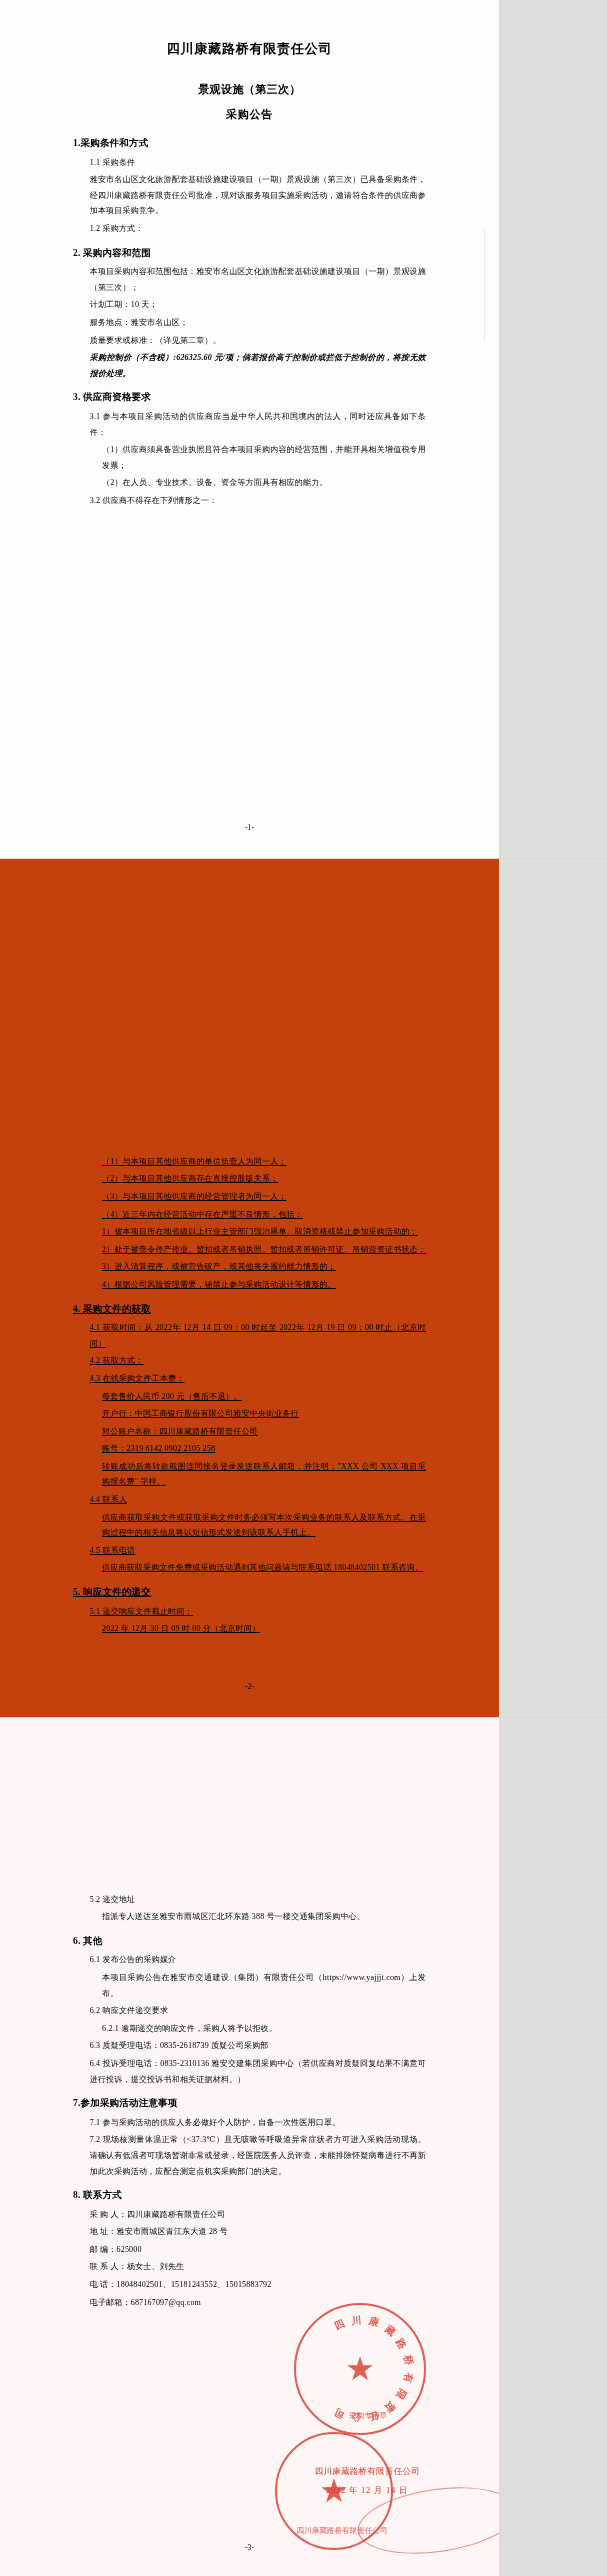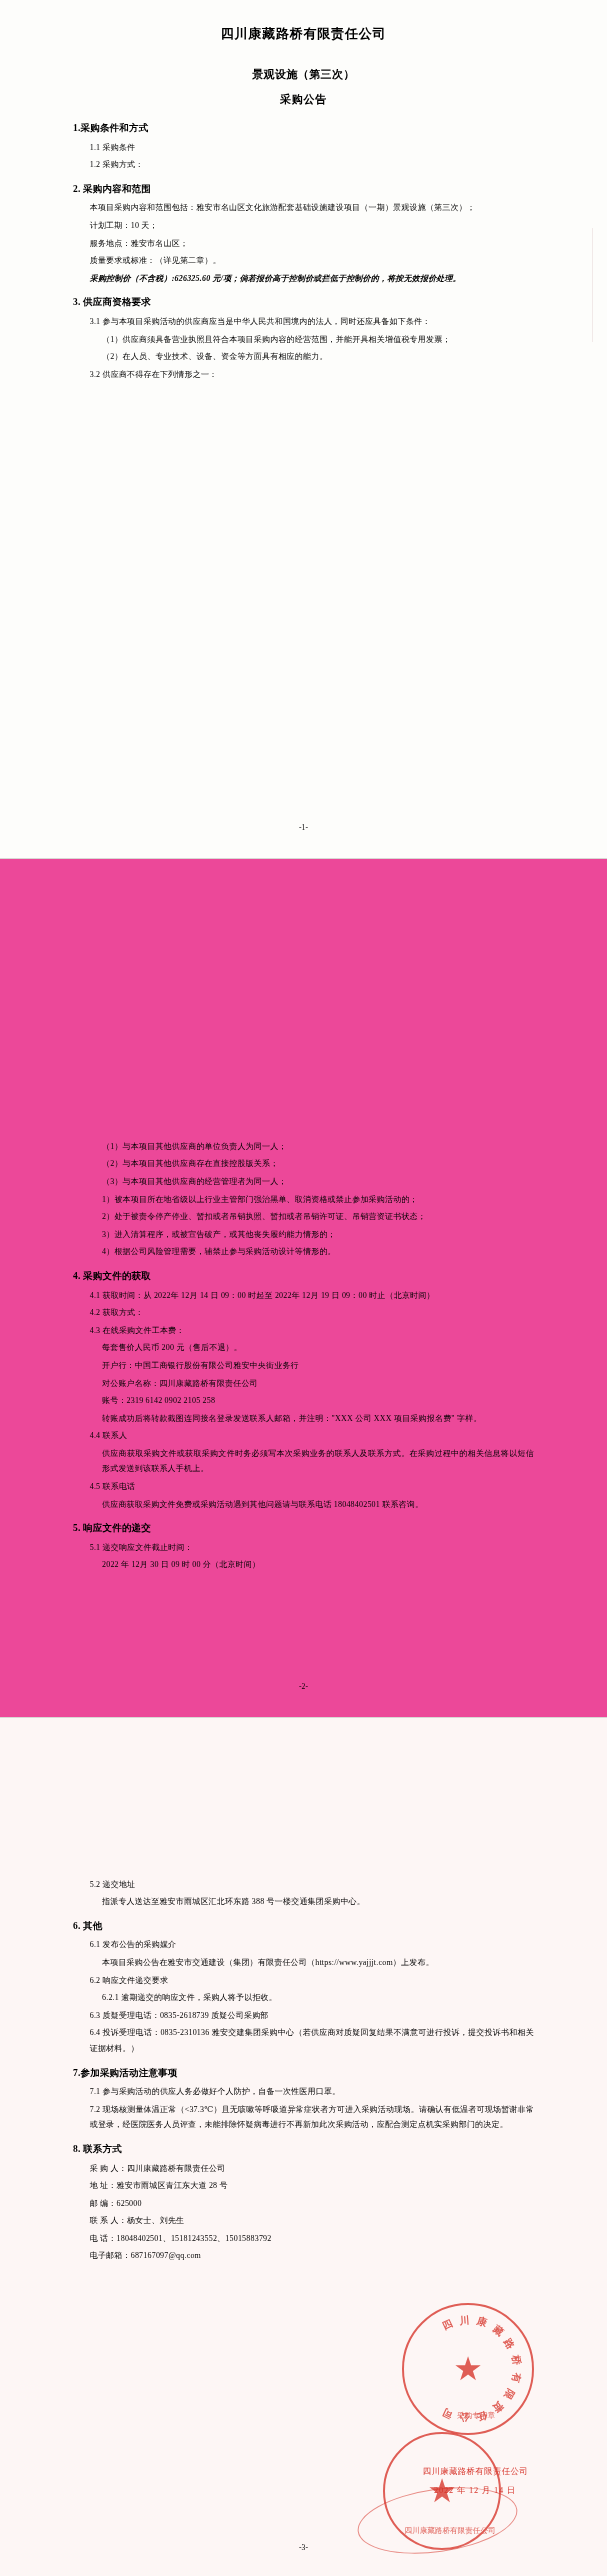"四川康藏路桥有限责任公司" .page { padding: 20px 73px 23px 73px -> 35px 73px 23px 73px; width: 607px -> 499px }
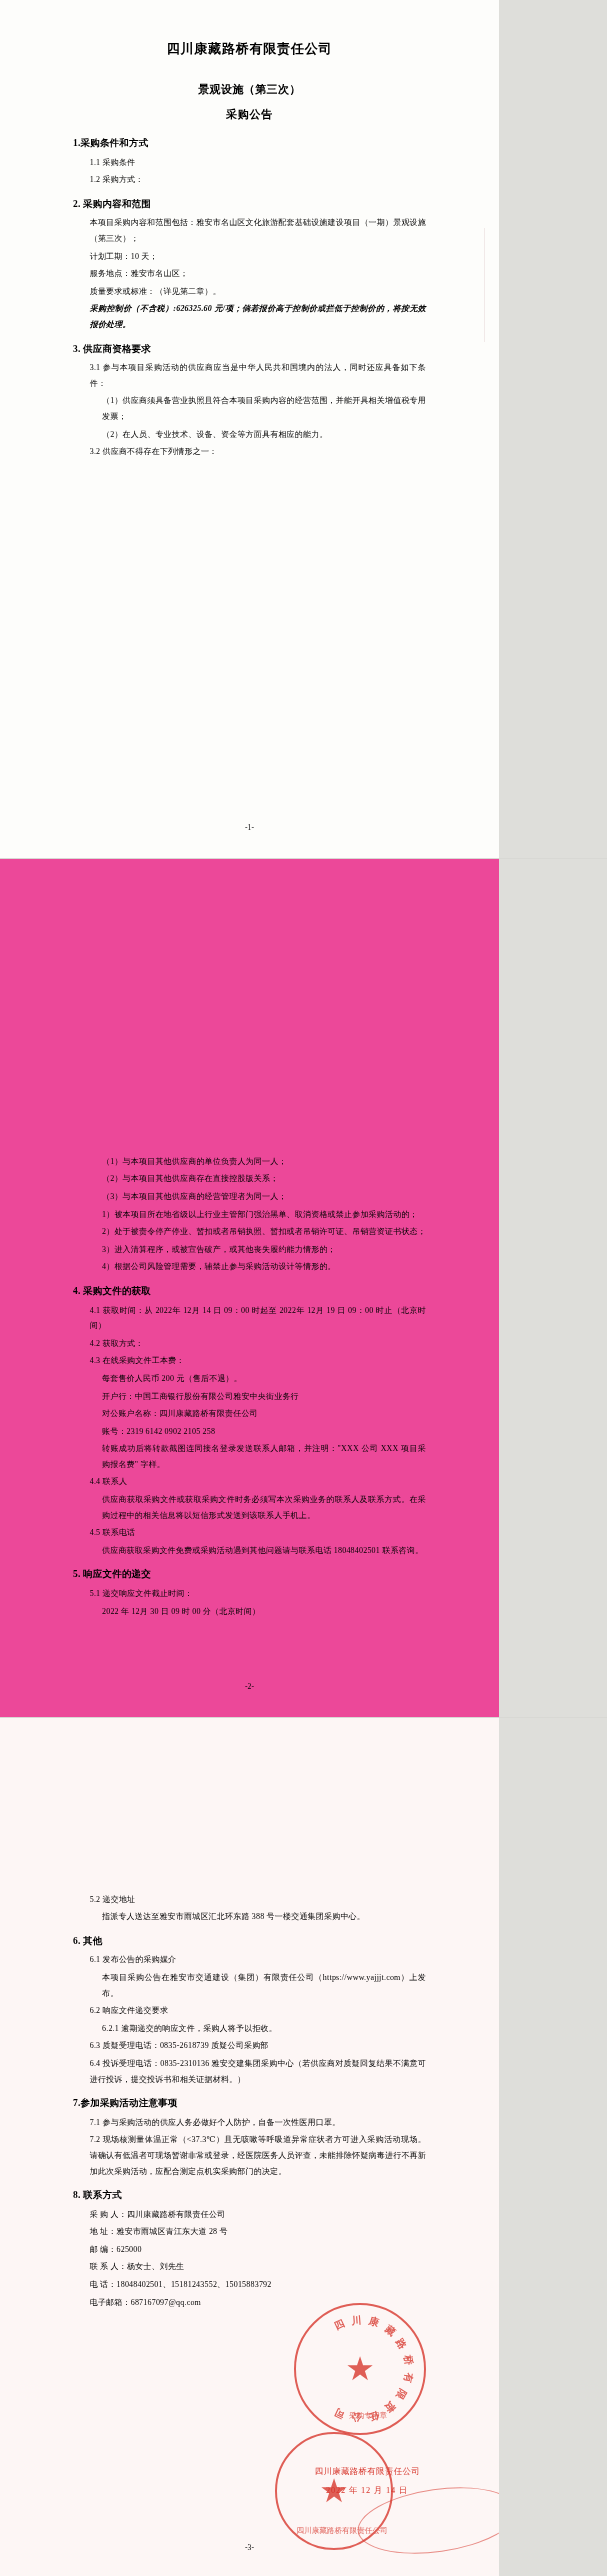"雅安市名山区文化旅游配套基础设施建设项目（一期）景观设施（第三次）已具备采购条件" p.para { html: none -> <p>雅安市名山区文化旅游配套基础设施建设项目（一期）景观设施（第三次）已具备采购条件，经四川康藏路桥有限责任公司批准，现对该服务项目实施采购活动，邀请符合条件的供应商参加本项目采购竞争。</p> }
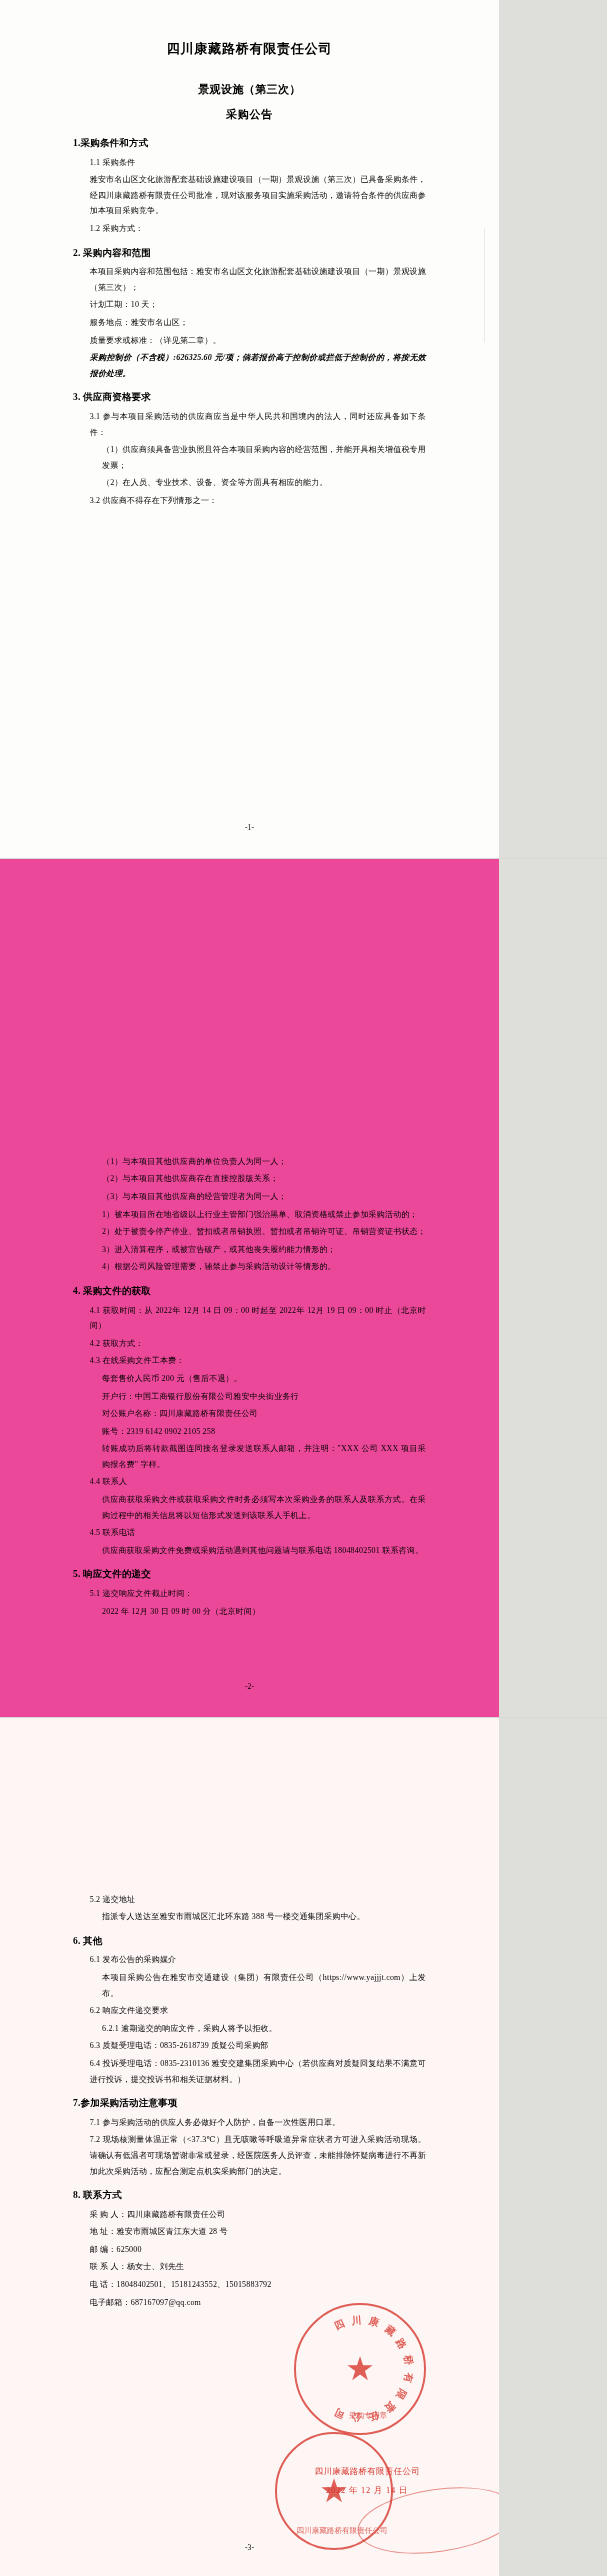"（1）与本项目其他供应商的单位负责人为同一人；" .page.p2 { background: #ec4899 -> #c2410c; text-decoration: none -> underline }
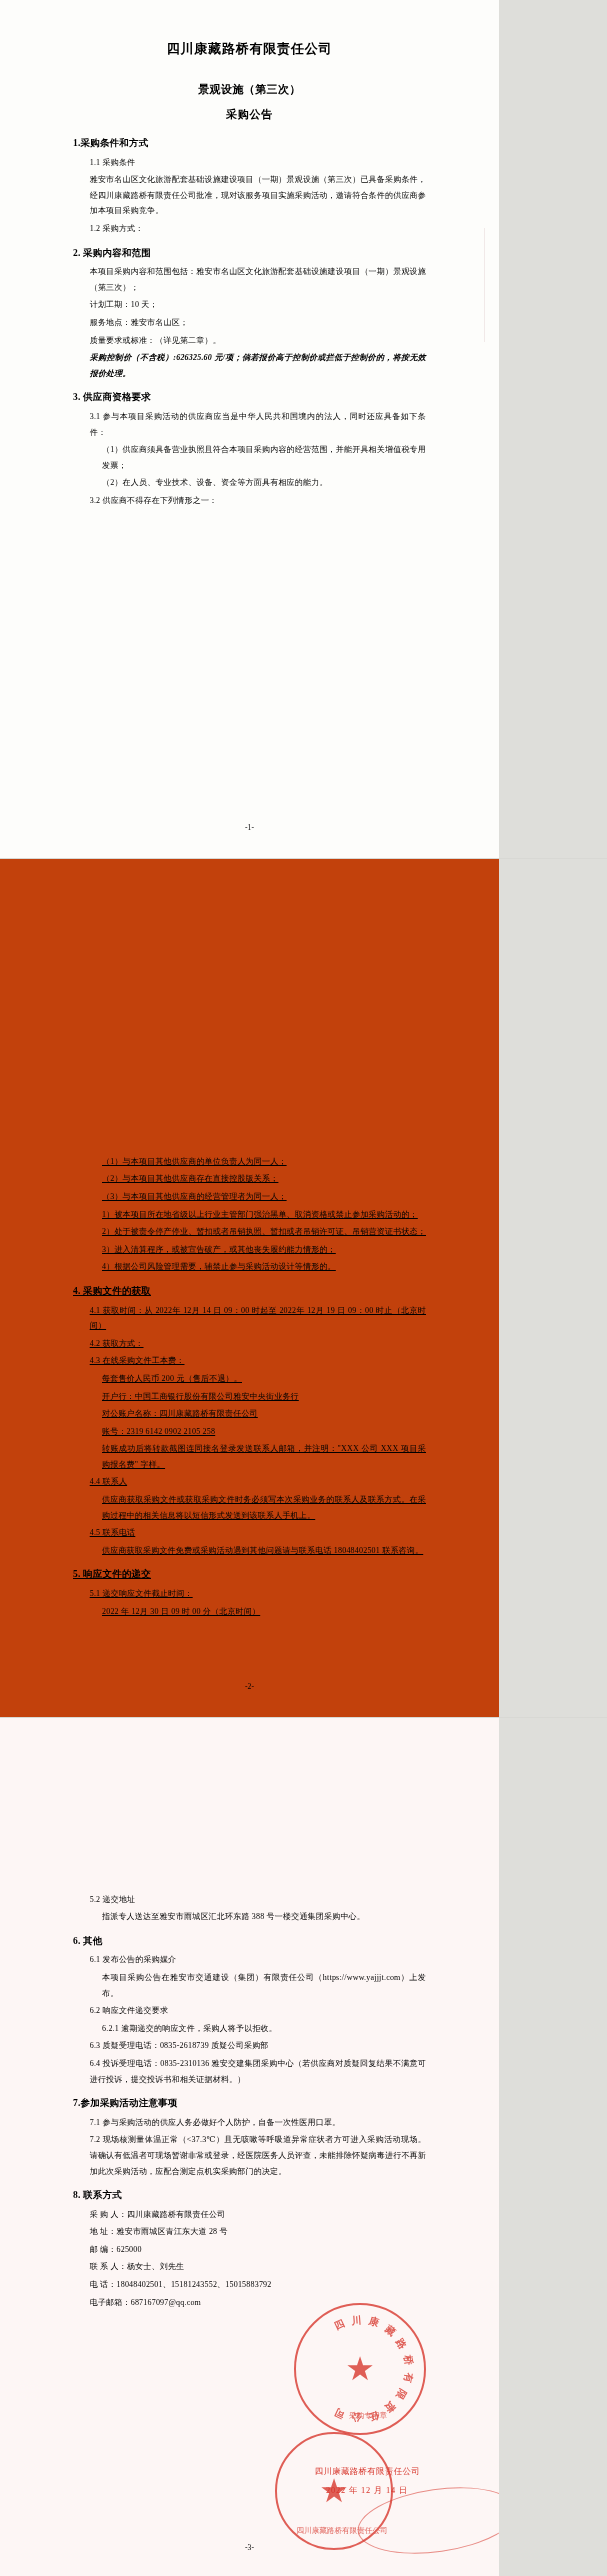"（4）近三年内在经营活动中存在严重不良情形，包括：" p.para { html: none -> <p>（4）近三年内在经营活动中存在严重不良情形，包括：</p> }
